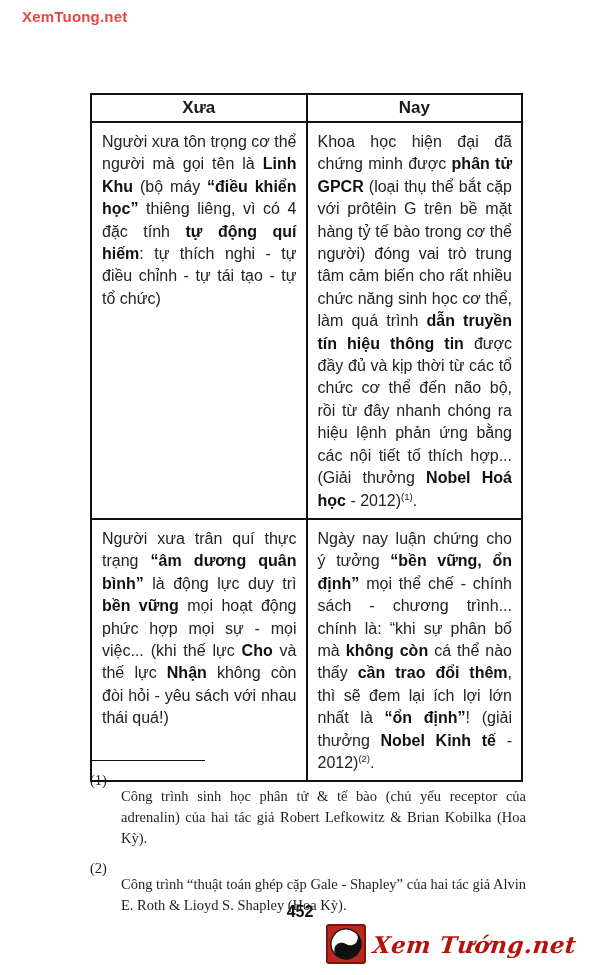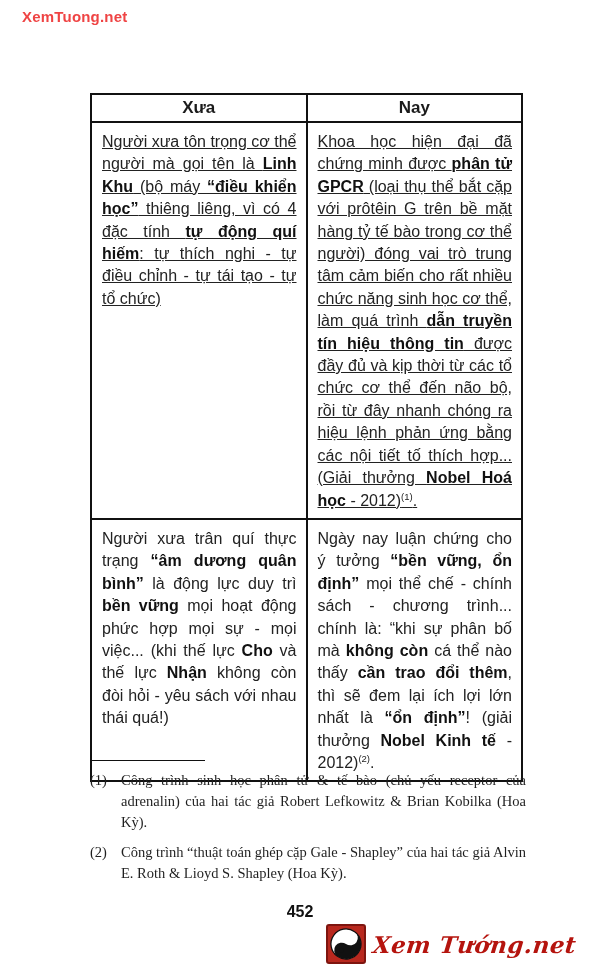"Người xưa tôn trọng cơ" .cmp-table tr.row-1 td { text-decoration: underline -> none }
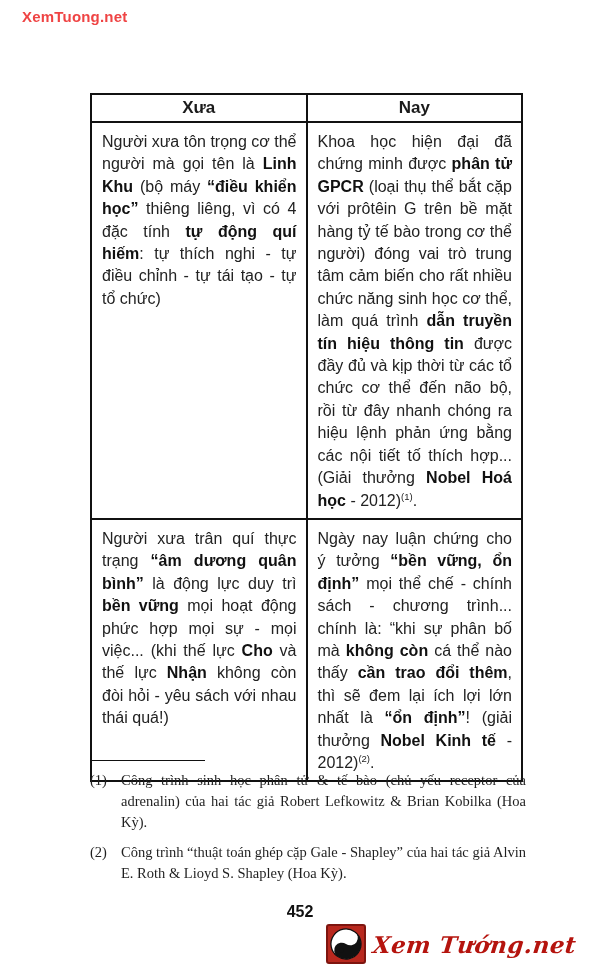"Công trình sinh học phân" .fn-text { margin-top: none -> 16px }
